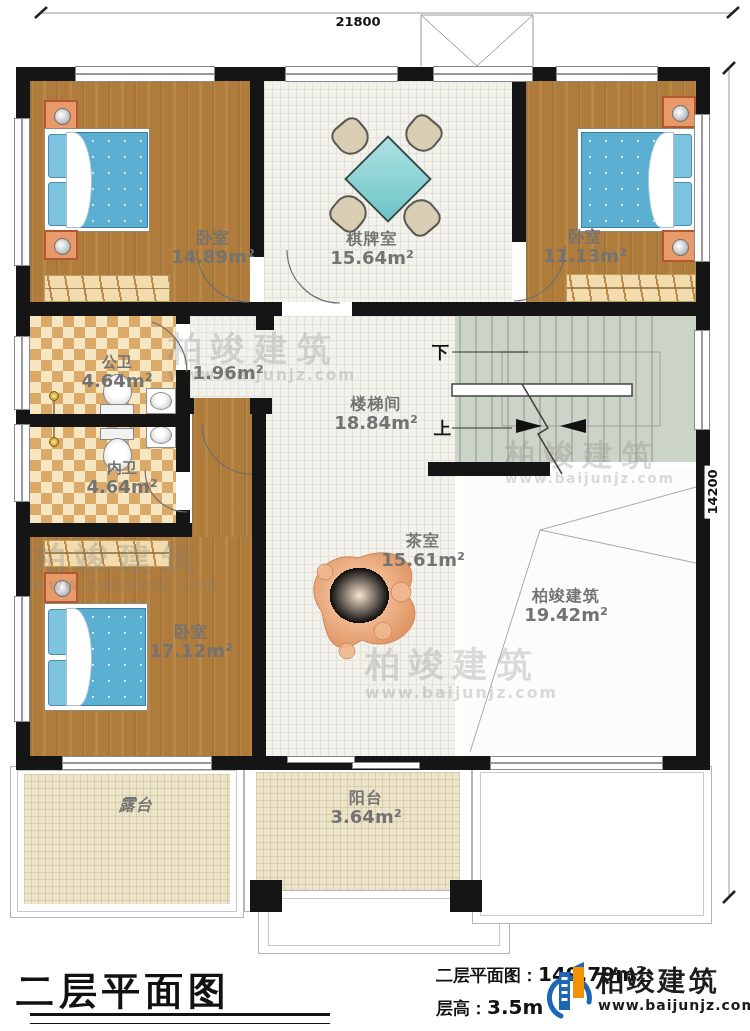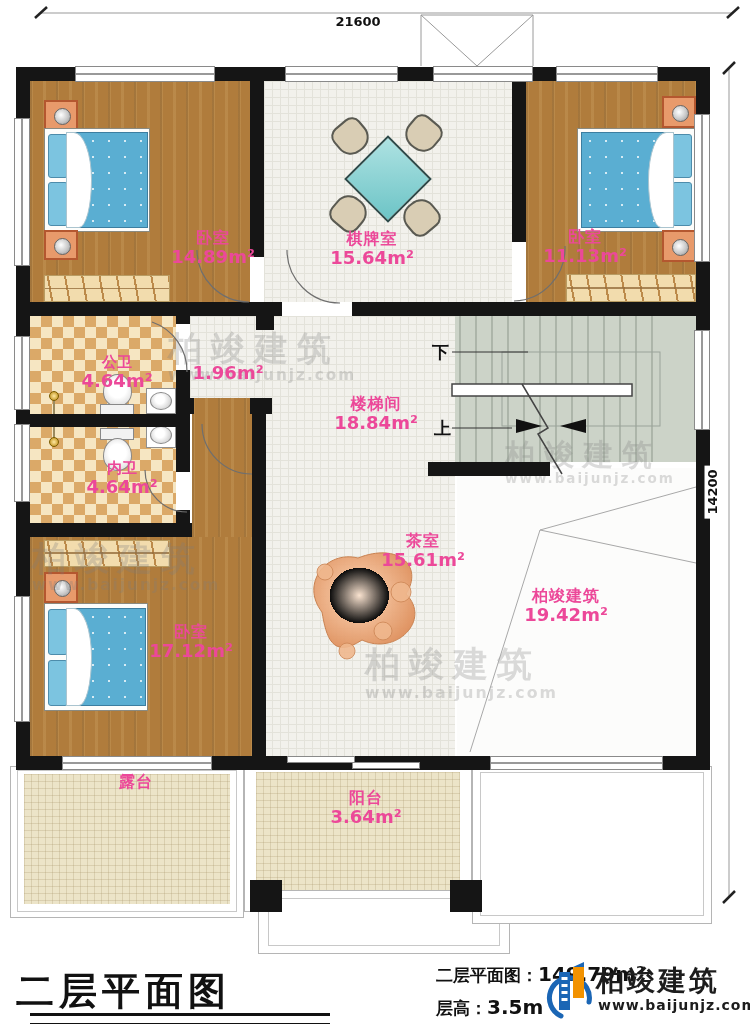"21600" div.dim { text: 21600 -> 21800 }
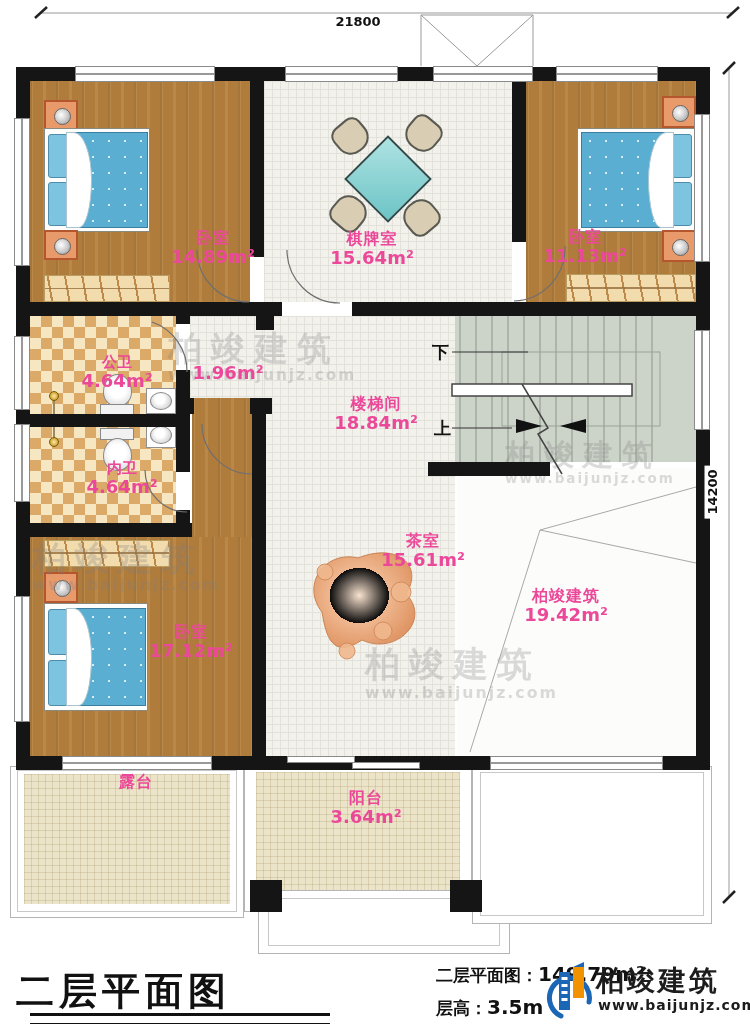"卧室" .rlabel { color: #ec4899 -> #737373 }
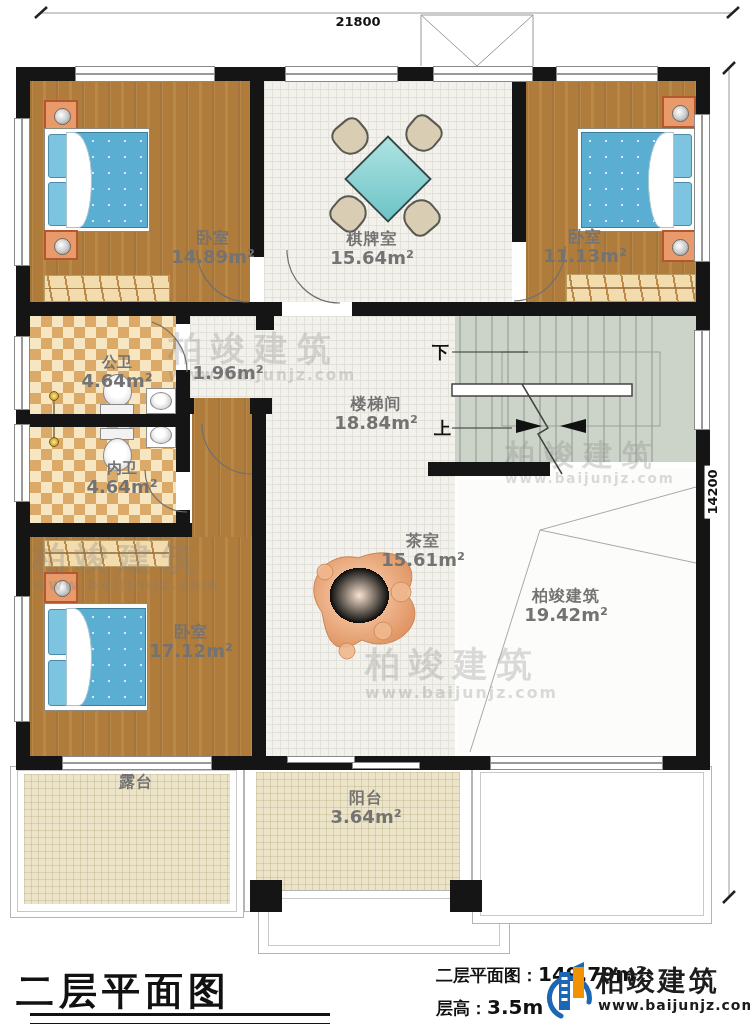"露台" div.rlabel { font-style: none -> italic; top: 774px -> 797px }
